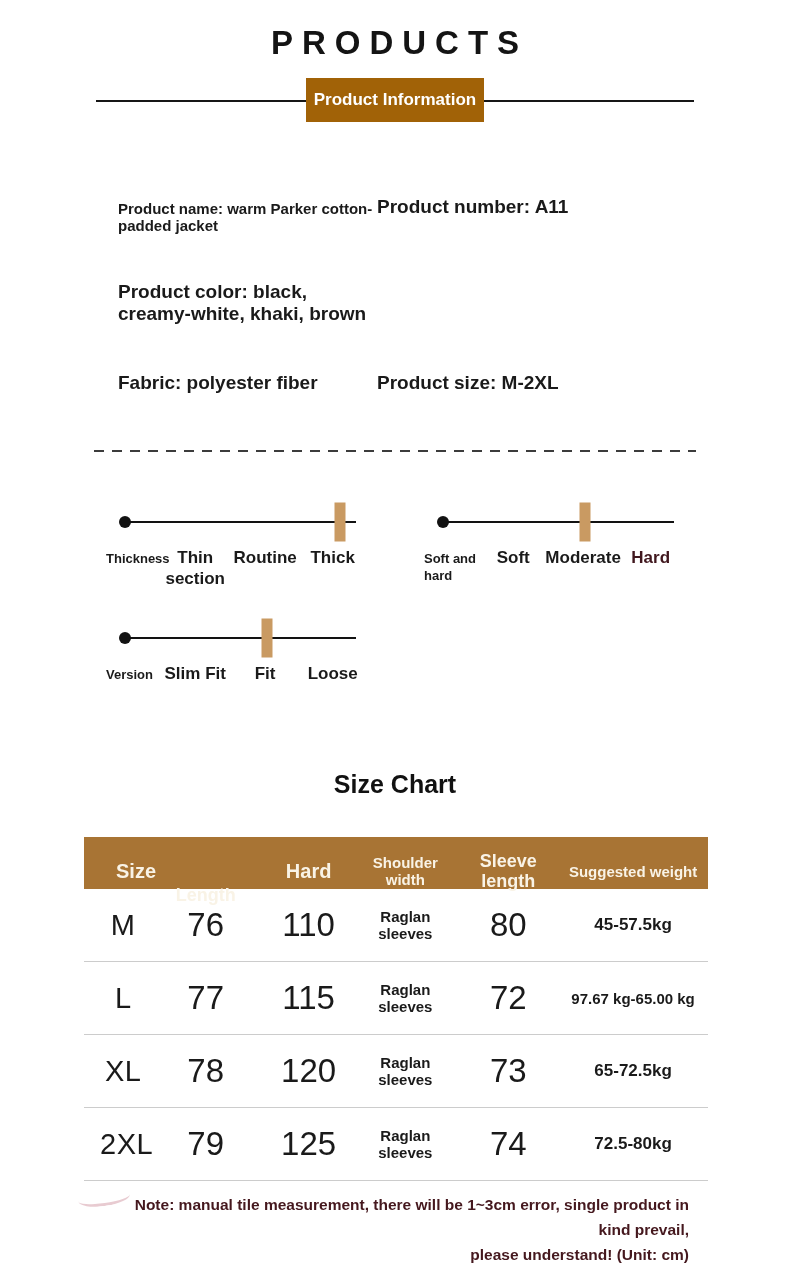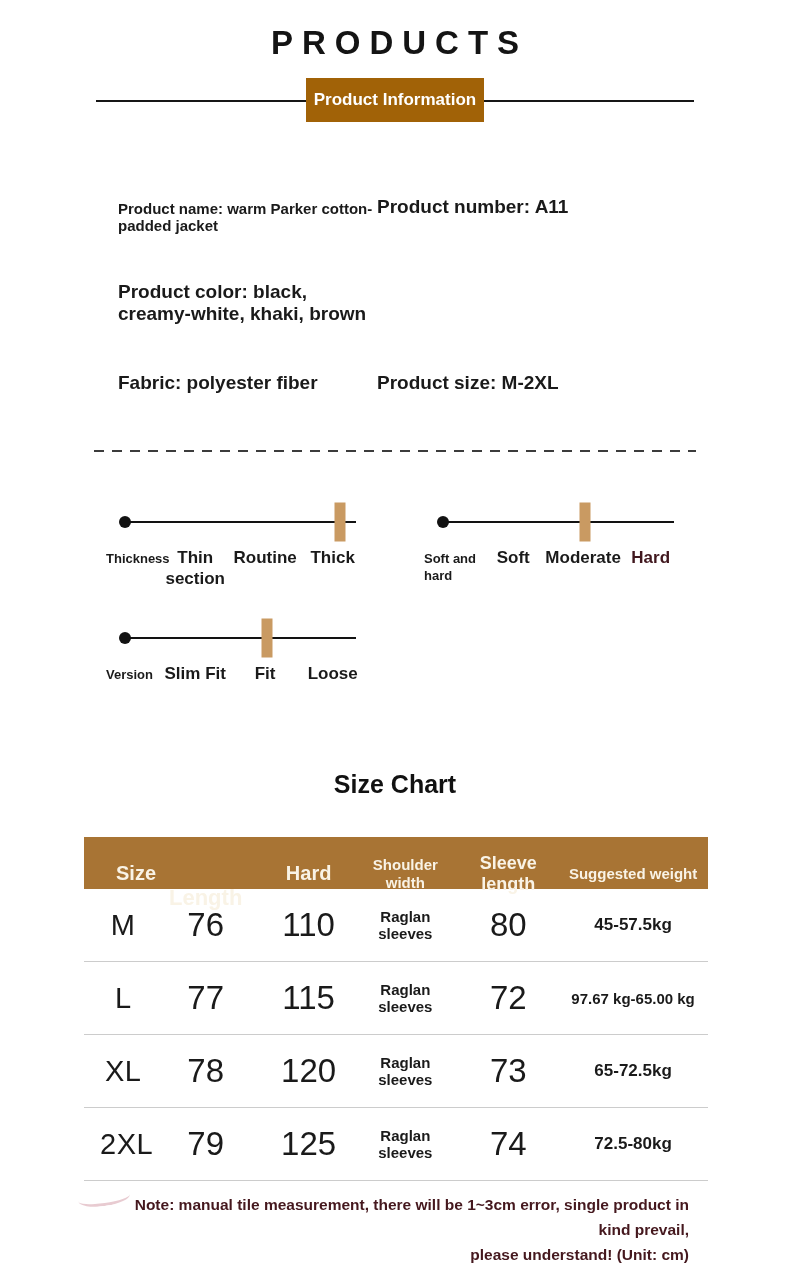"Length" .thead .c1 { font-size: 22px -> 18px }
